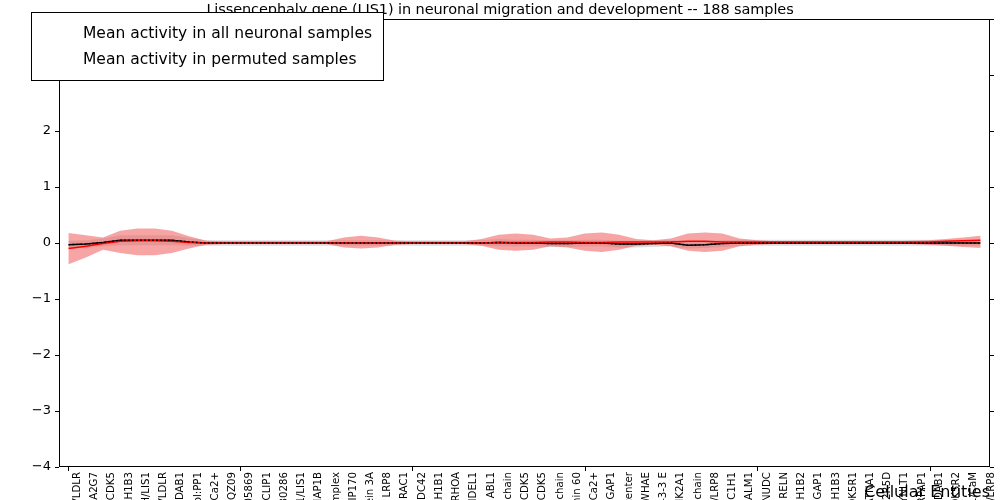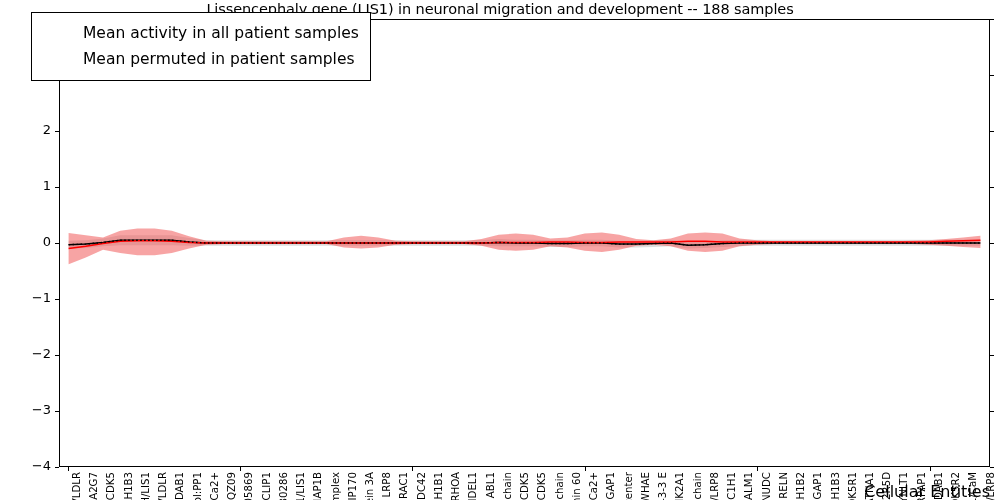"Mean activity in all patient" span.legend-text { text: patient -> neuronal }
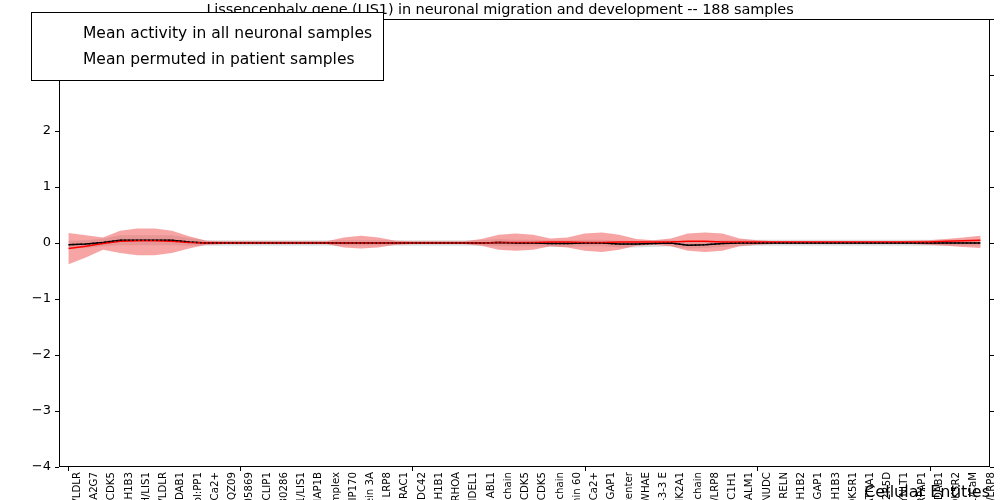"Mean permuted in patient samples" span.legend-text { text: permuted in patient -> activity in permuted }
